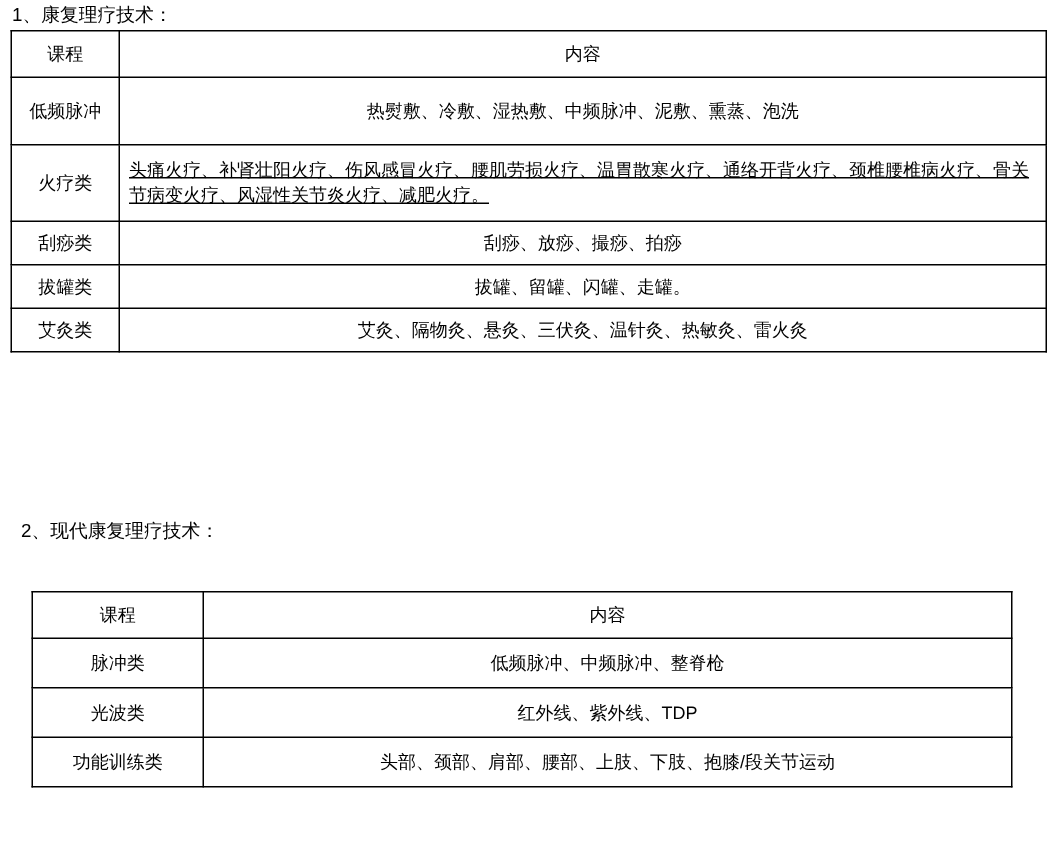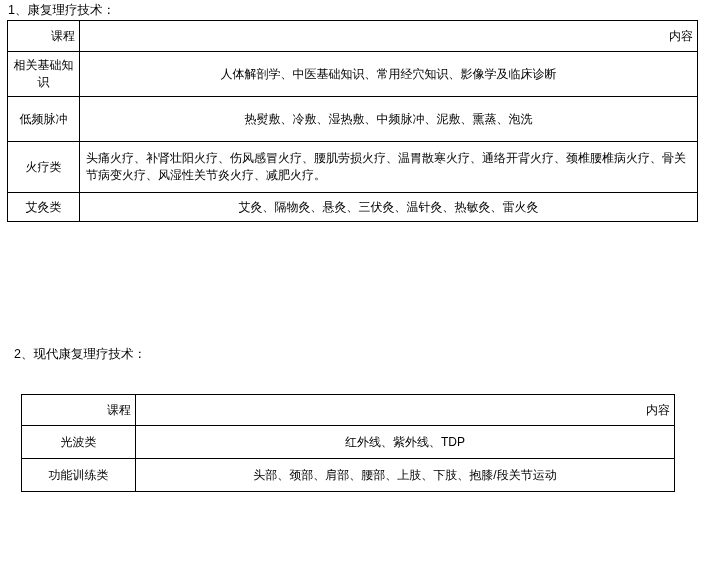"课程" .hdr td { text-align: right -> none }
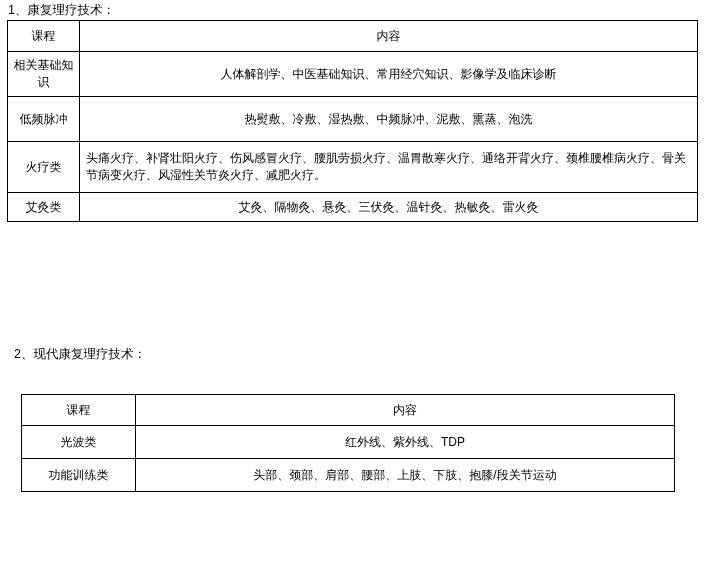"相关基础知识" tr.row-h2 { html: <tr> <td>相关基础知识</td> <td>人体解剖学、中医基础知识、常用经穴知识、影像学及临床诊断</td> </tr> -> none }
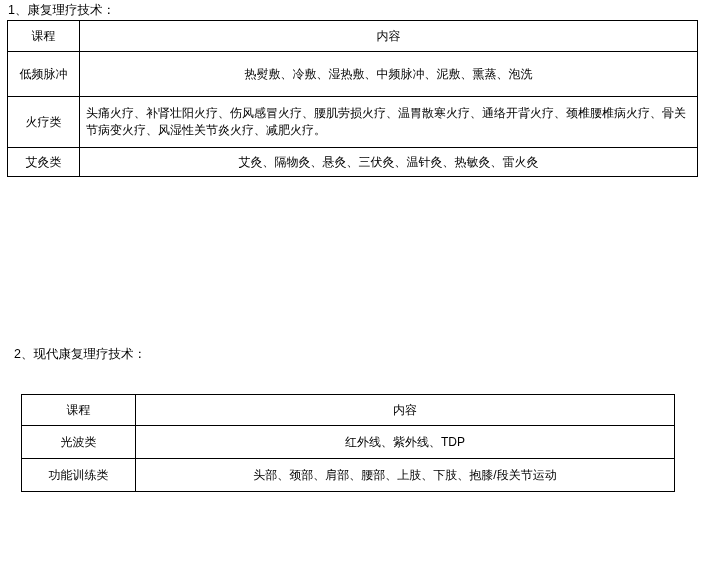"头痛火疗、补肾壮阳火疗、伤风感冒火疗、腰肌劳损火疗、温胃散寒火疗、通络开背火疗、" td.col-content.left-align { text-decoration: none -> underline }
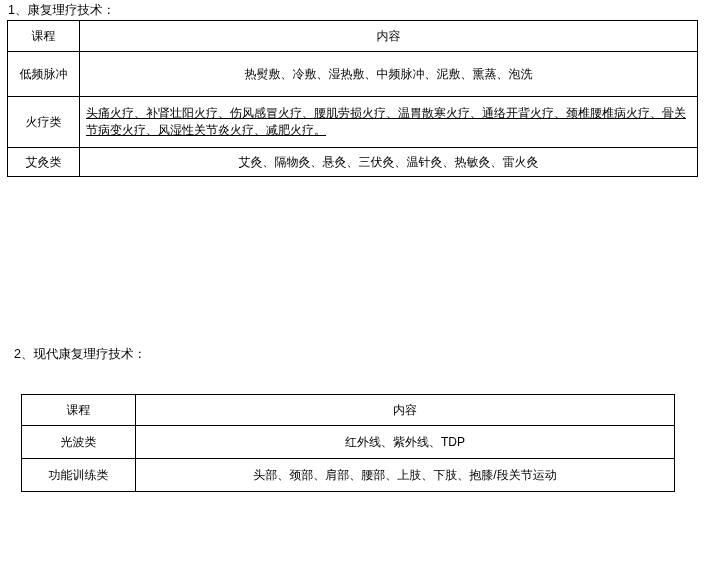"刮痧类" tr.row-h1 { html: none -> <tr> <td>刮痧类</td> <td>刮痧、放痧、撮痧、拍痧</td> </tr> }
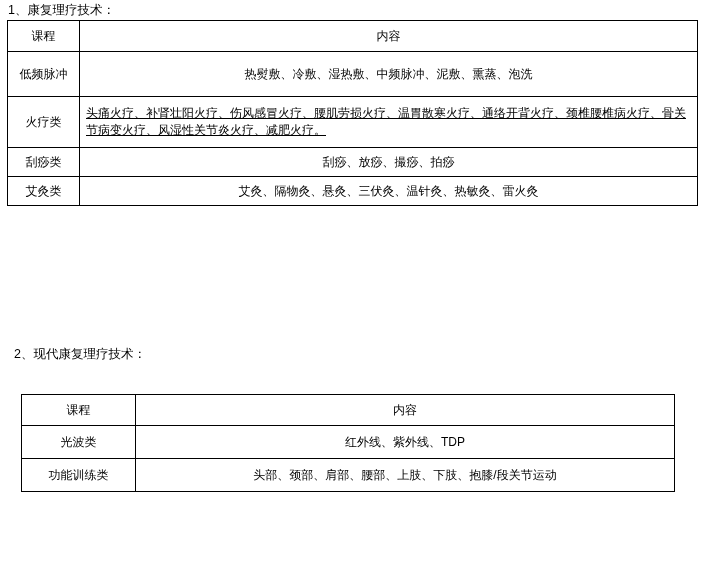"拔罐类" tr.row-h1 { html: none -> <tr> <td>拔罐类</td> <td>拔罐、留罐、闪罐、走罐。</td> </tr> }
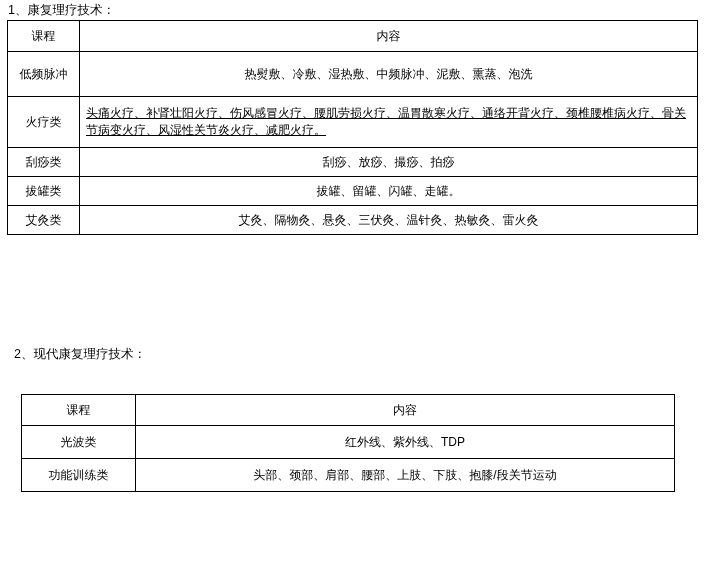"脉冲类" tr.row-h5 { html: none -> <tr> <td>脉冲类</td> <td>低频脉冲、中频脉冲、整脊枪</td> </tr> }
